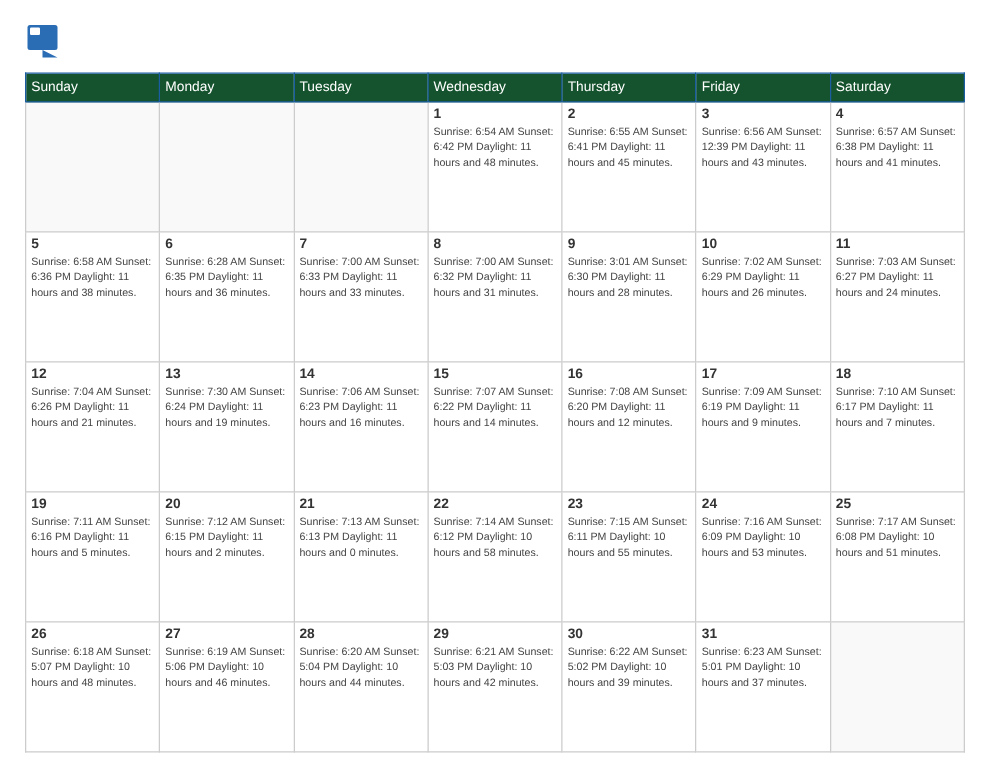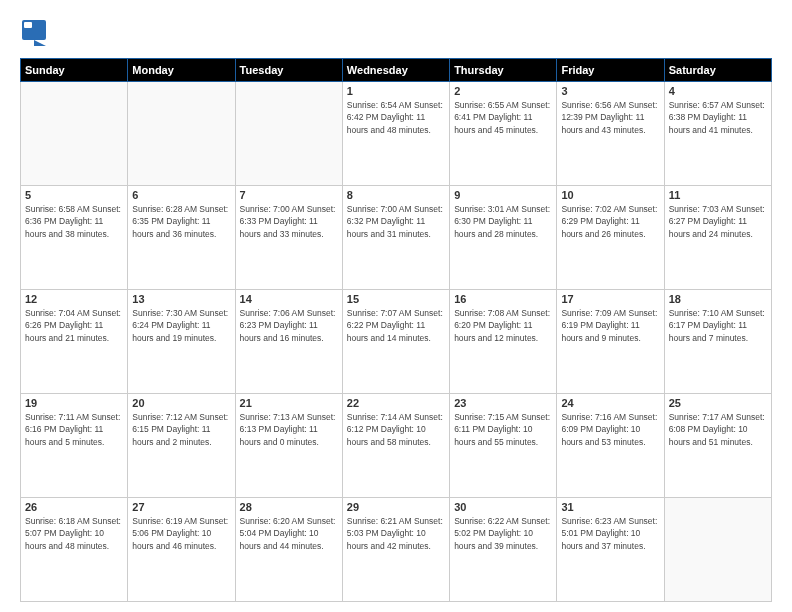"Sunday" .calendar th { background: #000000 -> #14532d; font-weight: bold -> normal }
